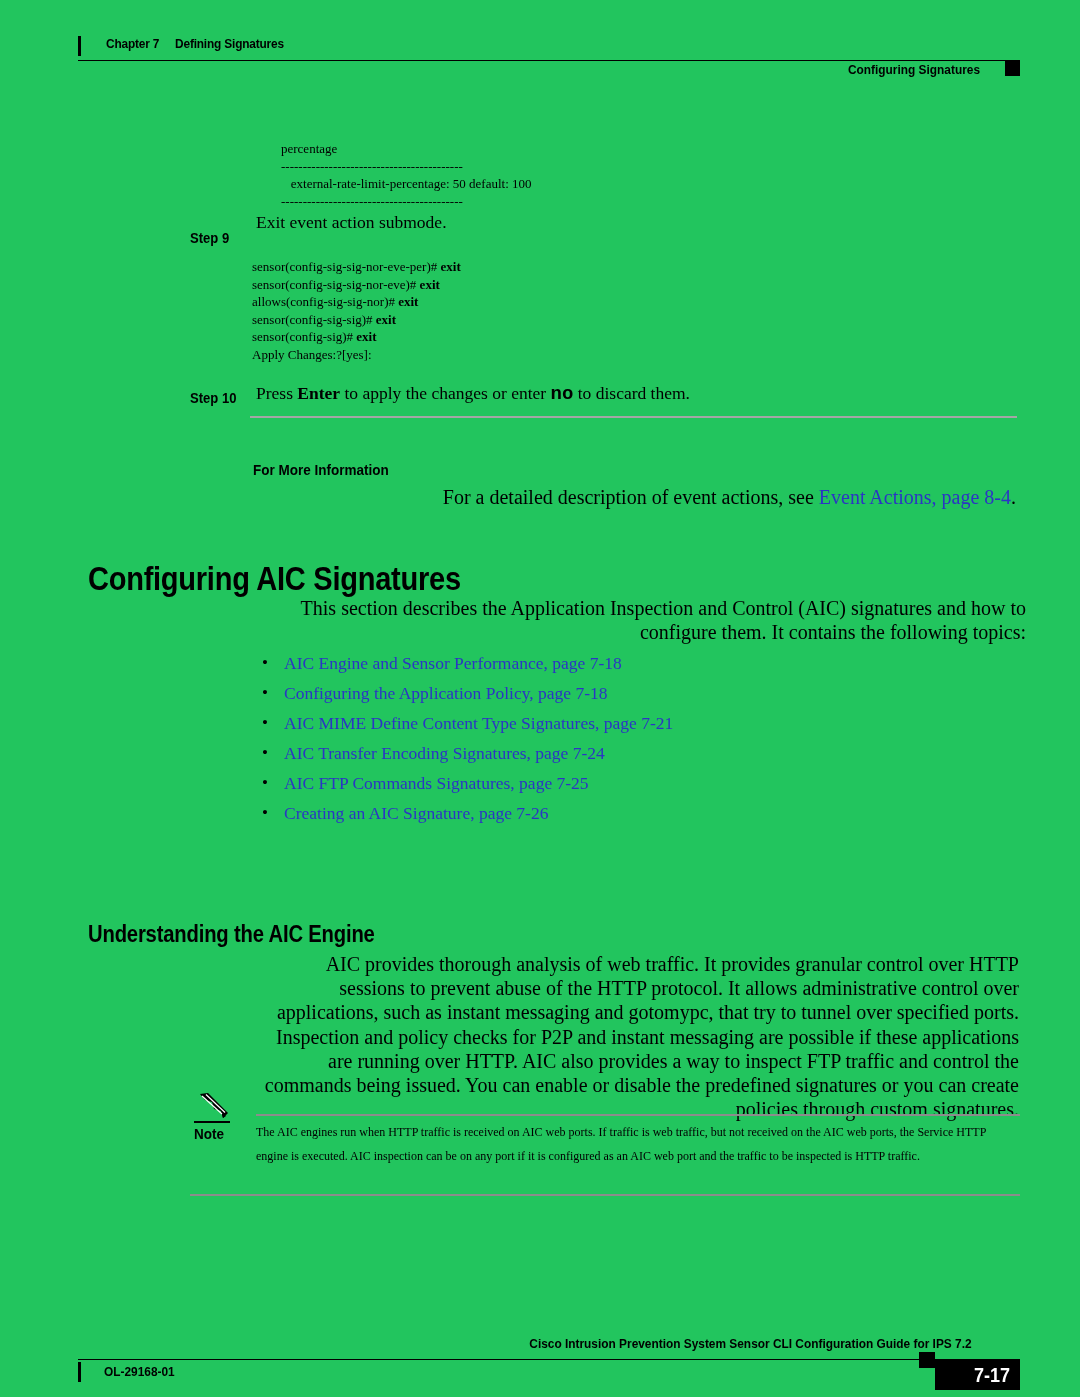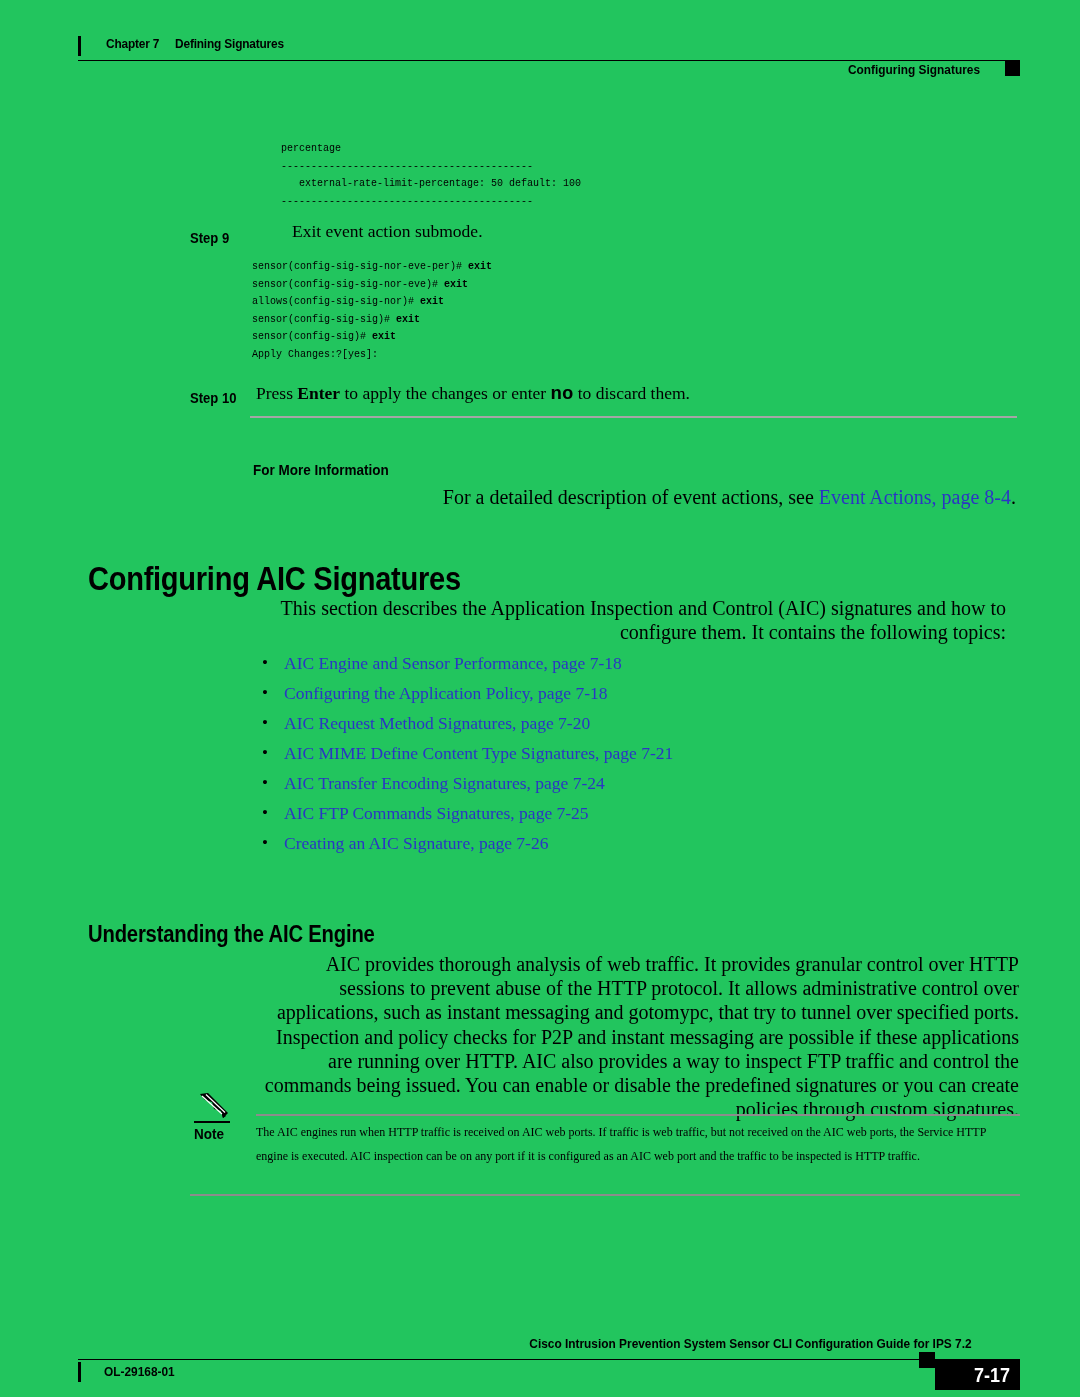"percentage" .code-block { font-family: Liberation Mono, monospace -> Liberation Serif, serif; font-size: 10px -> 13px }
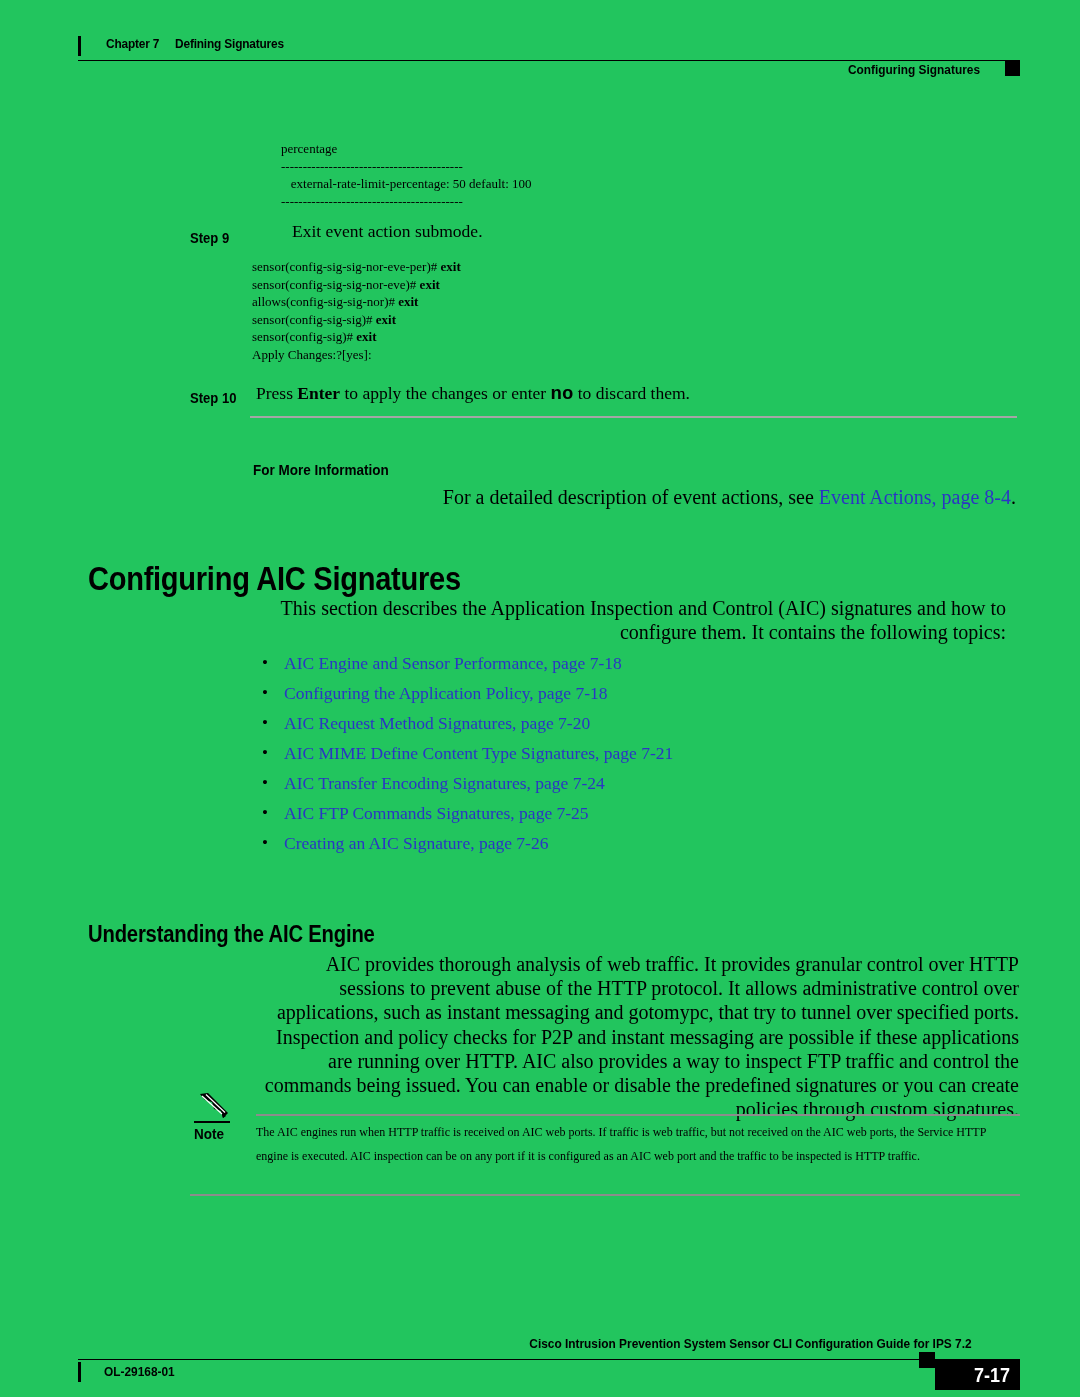"Exit event action submode." div.step-text { margin-left: 36px -> none; top: 221px -> 212px }
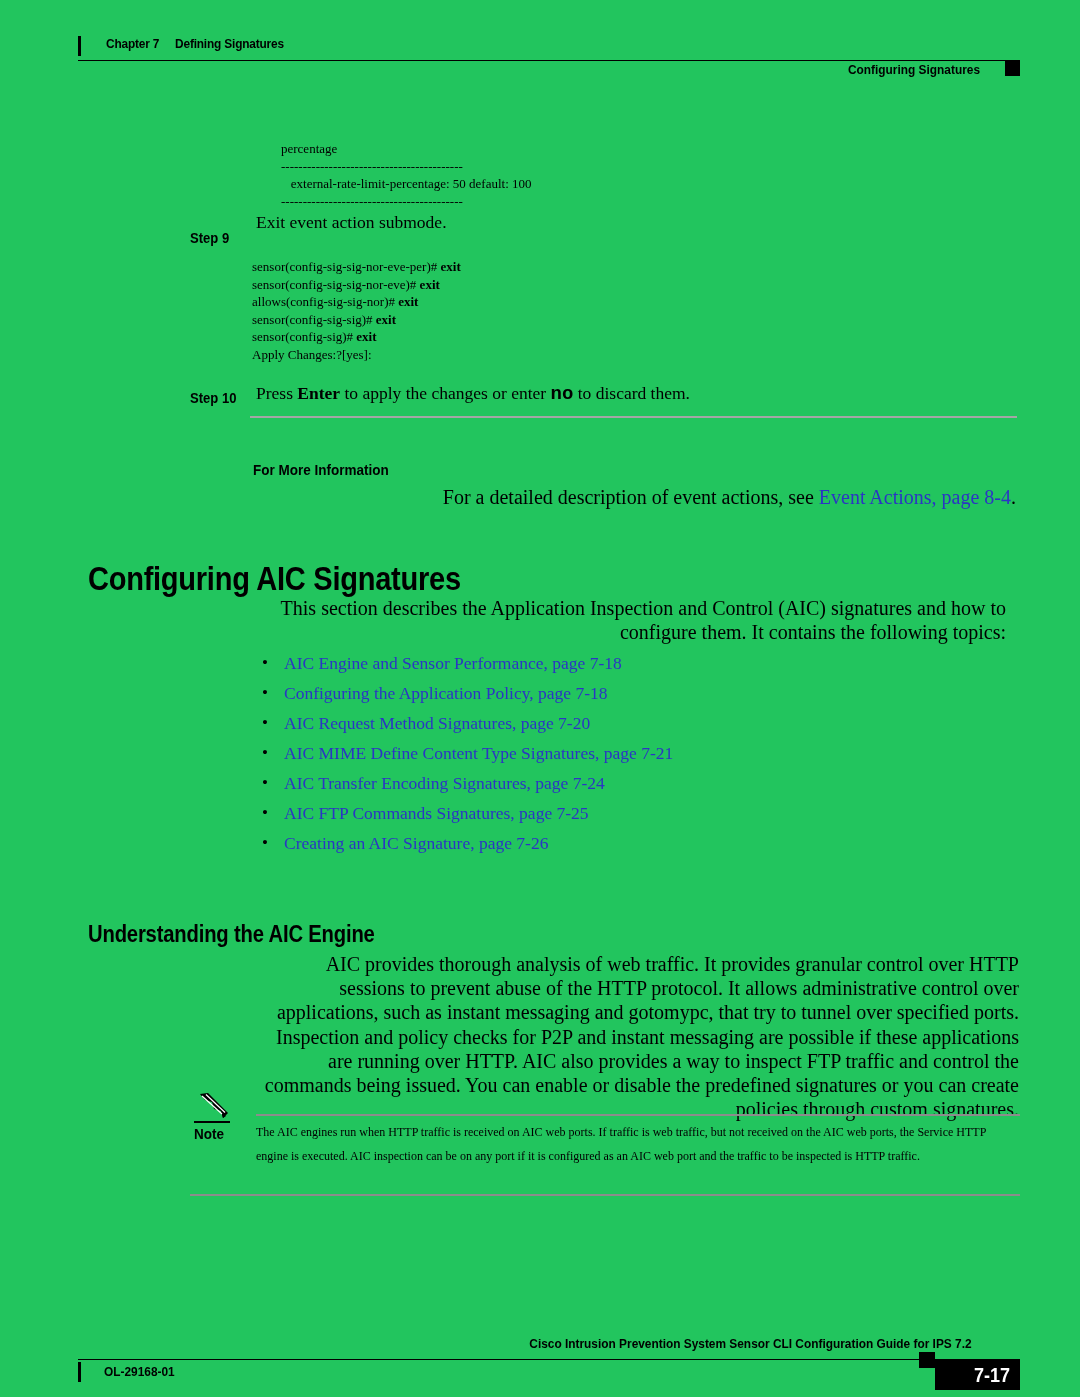"This section describes the Application" div.body-text { left: 244px -> 264px }
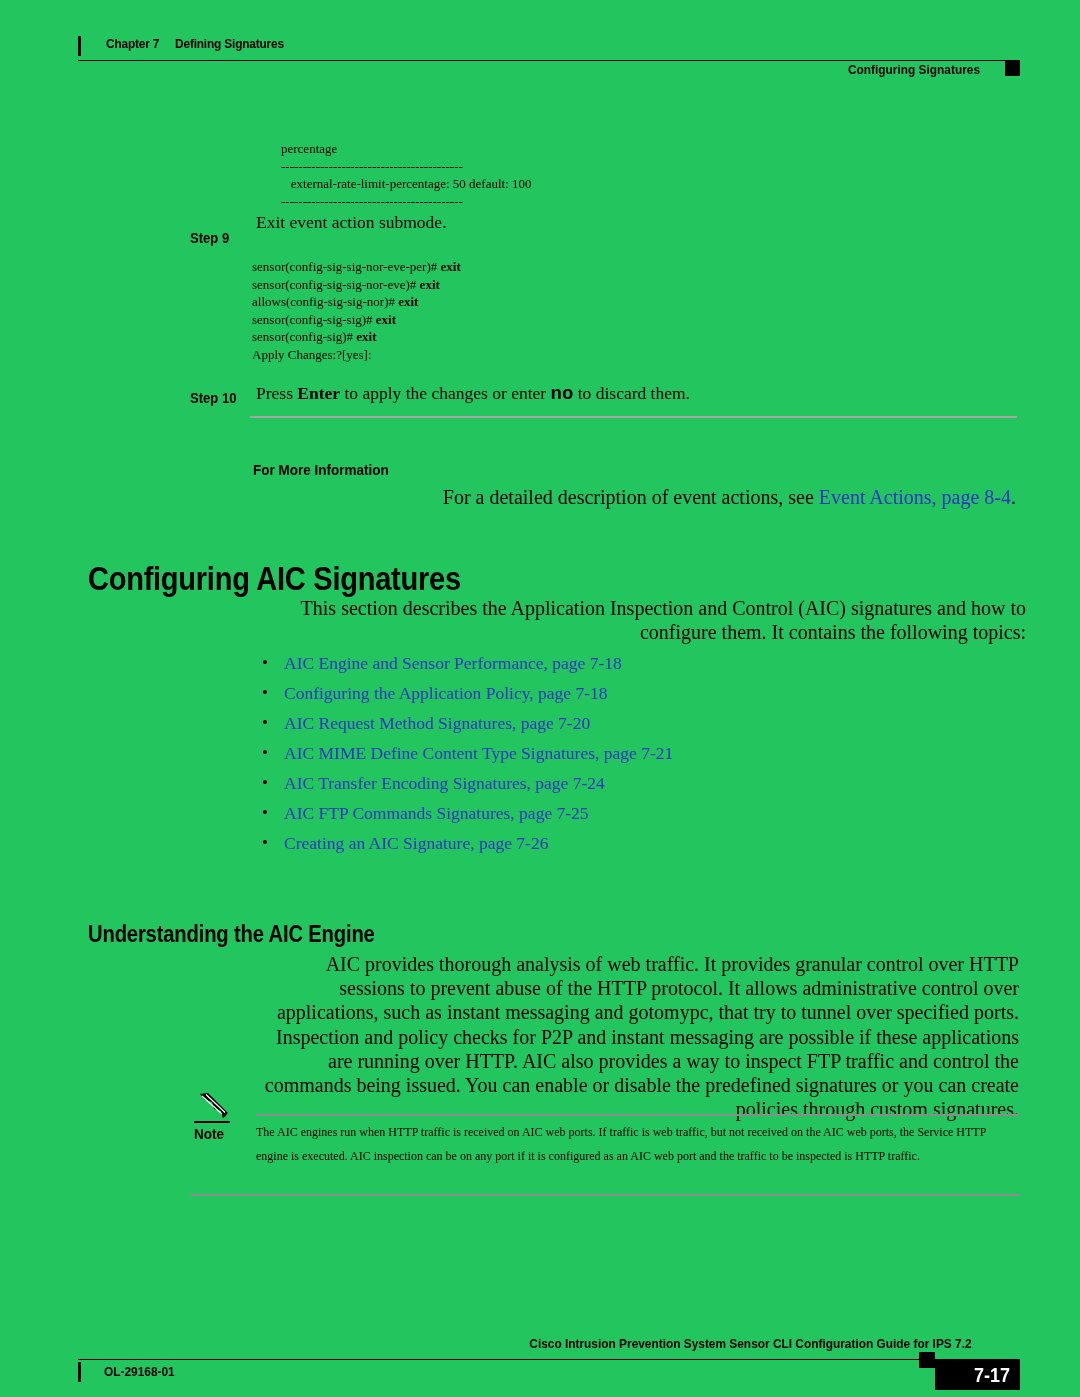"AIC Request Method Signatures, page" div.bullet-item { html: <div>AIC Request Method Signatures, page 7-20</div> -> none }
